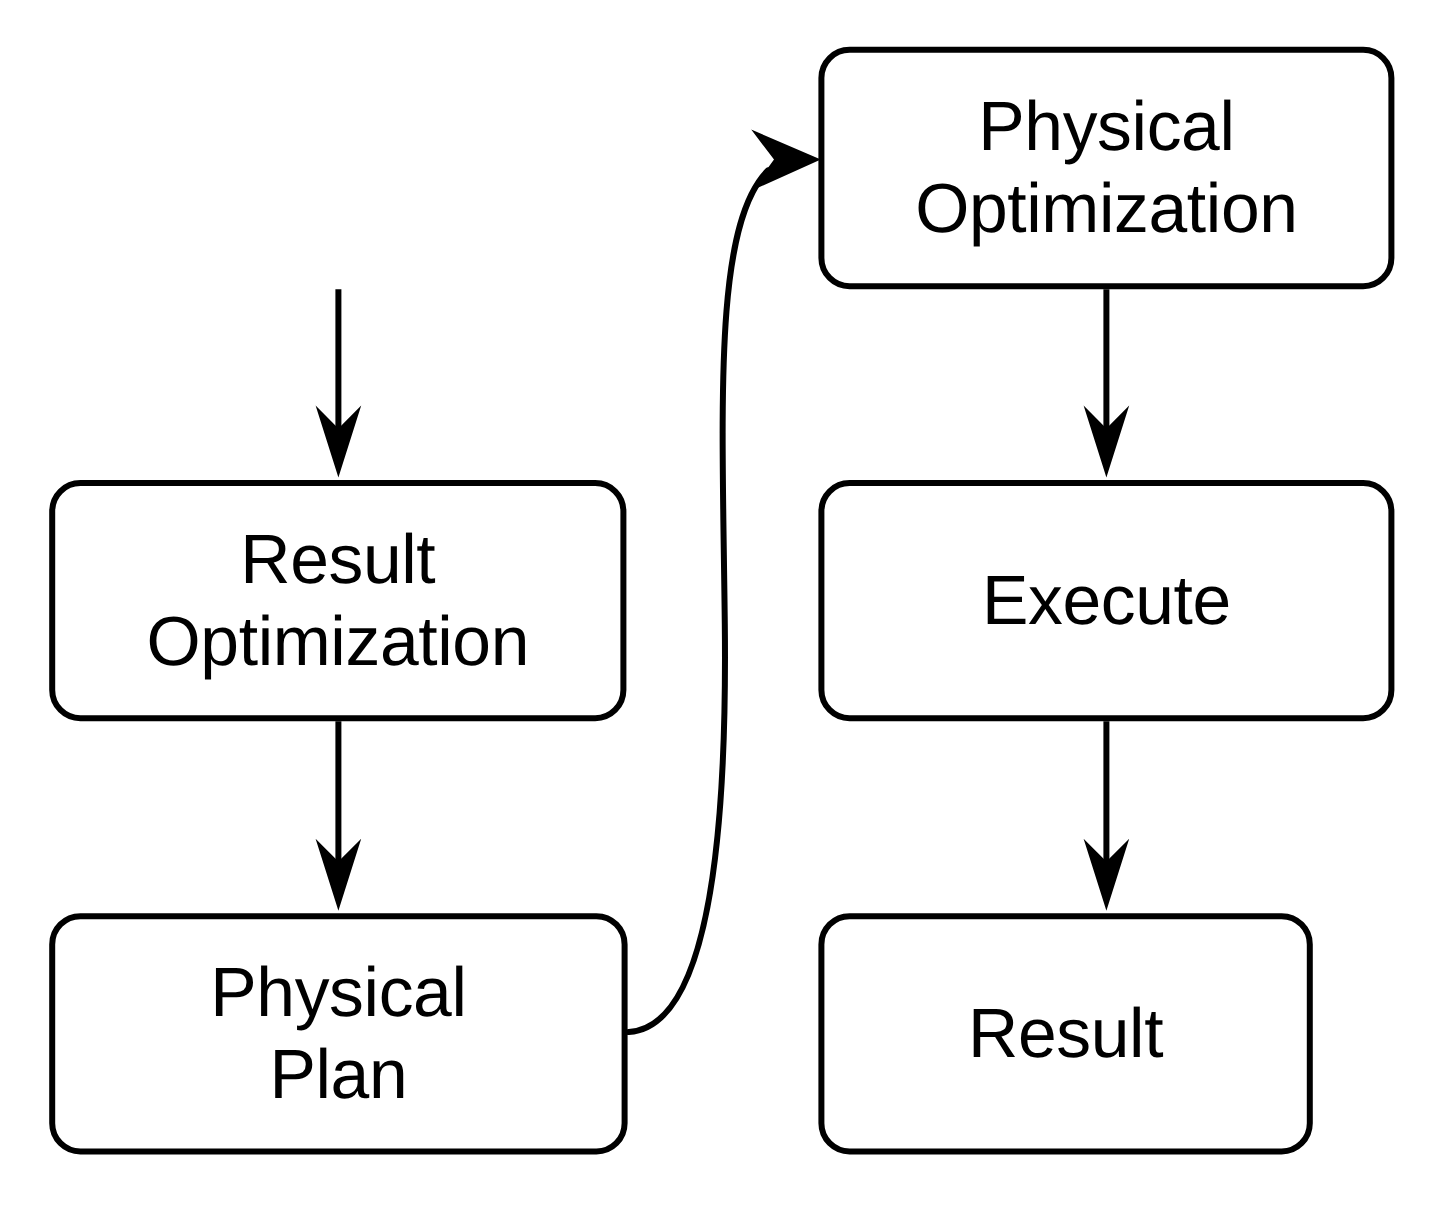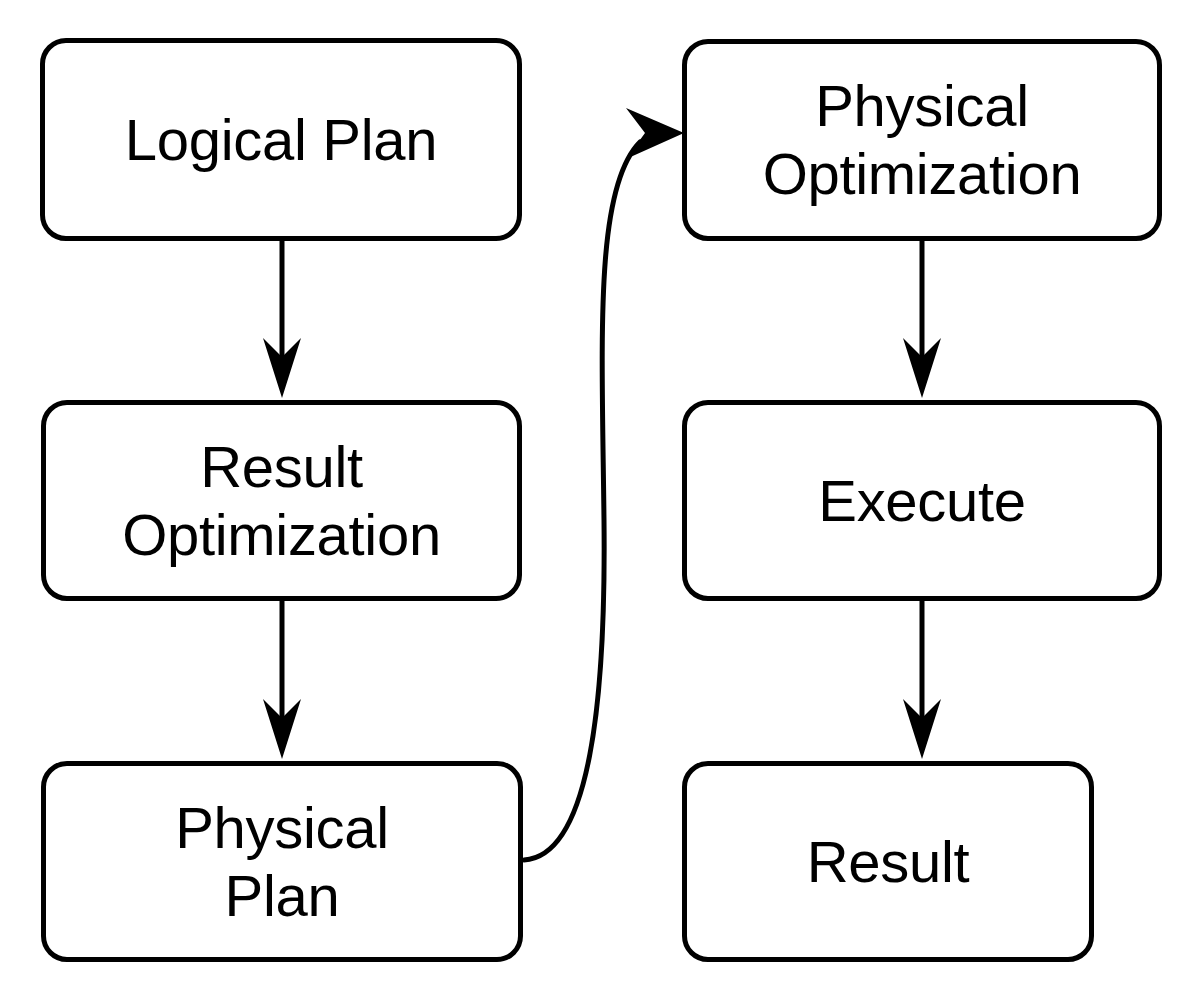"Logical Plan" div.node-box { html: <div> <span>Logical Plan</span> </div> -> none }
